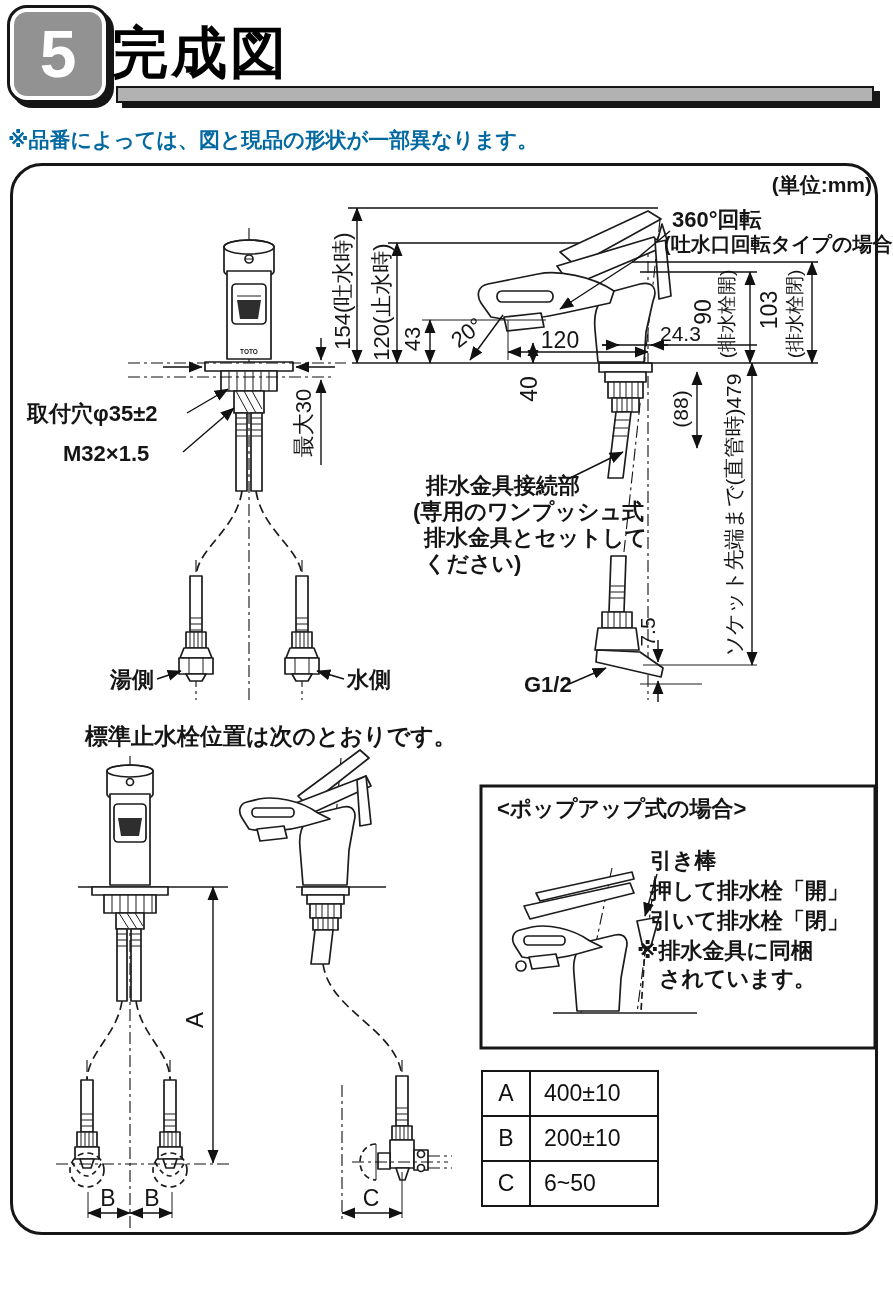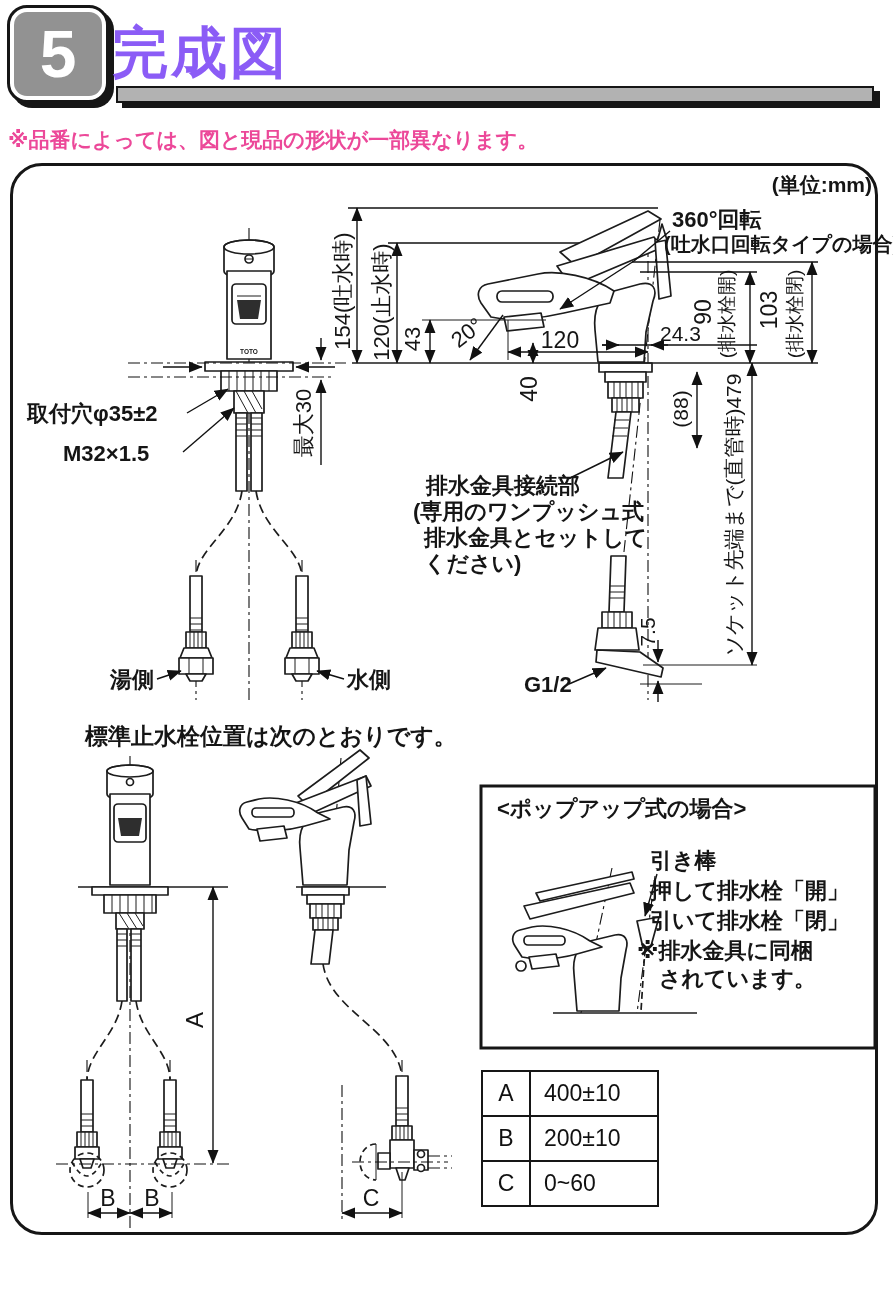"完成図" h1.title { color: #8b5cf6 -> #000000 }
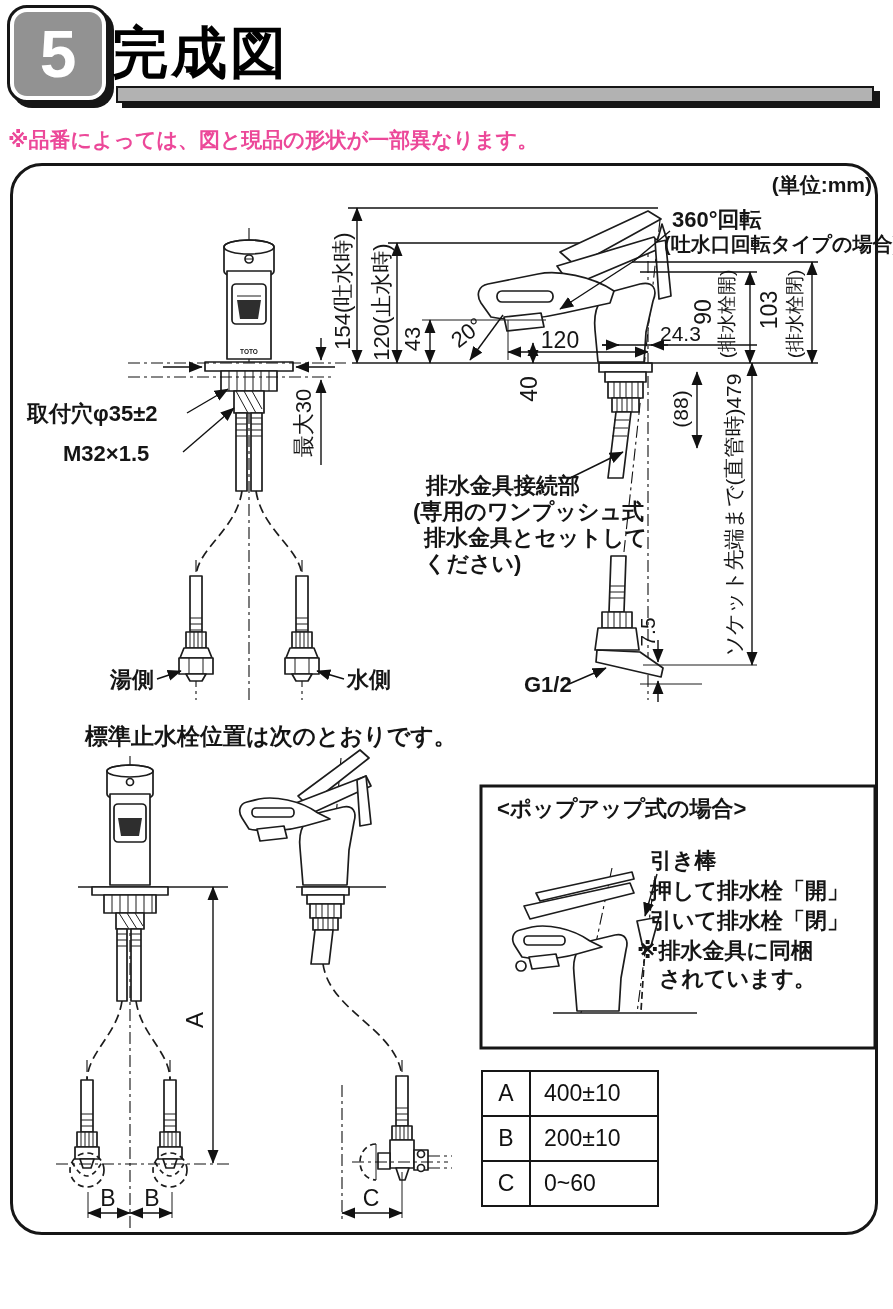"※品番によっては、図と現品の形状が一部異なります。" .note { color: #ec4899 -> #0369a1 }
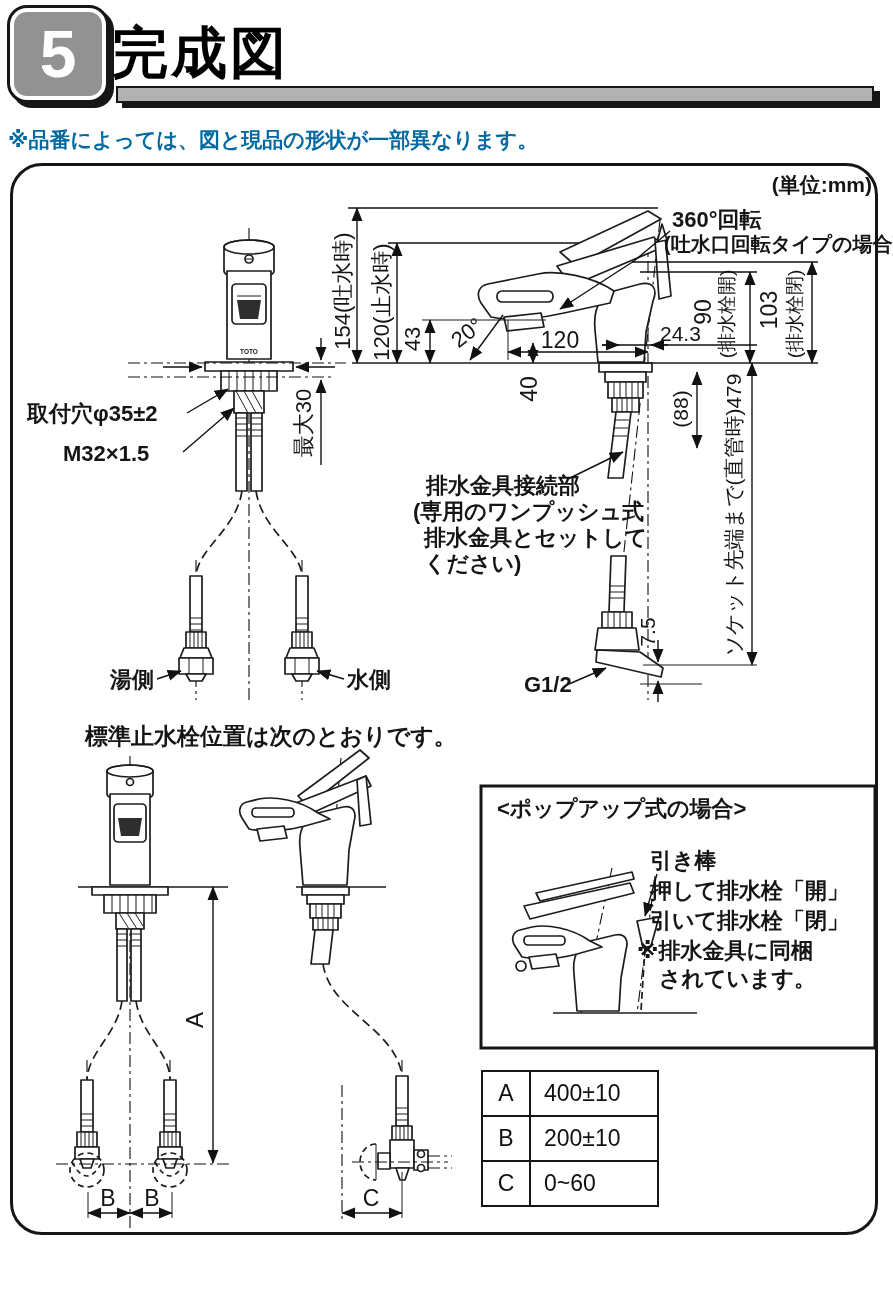"0~60" td.v { text: 0~60 -> 6~50 }
